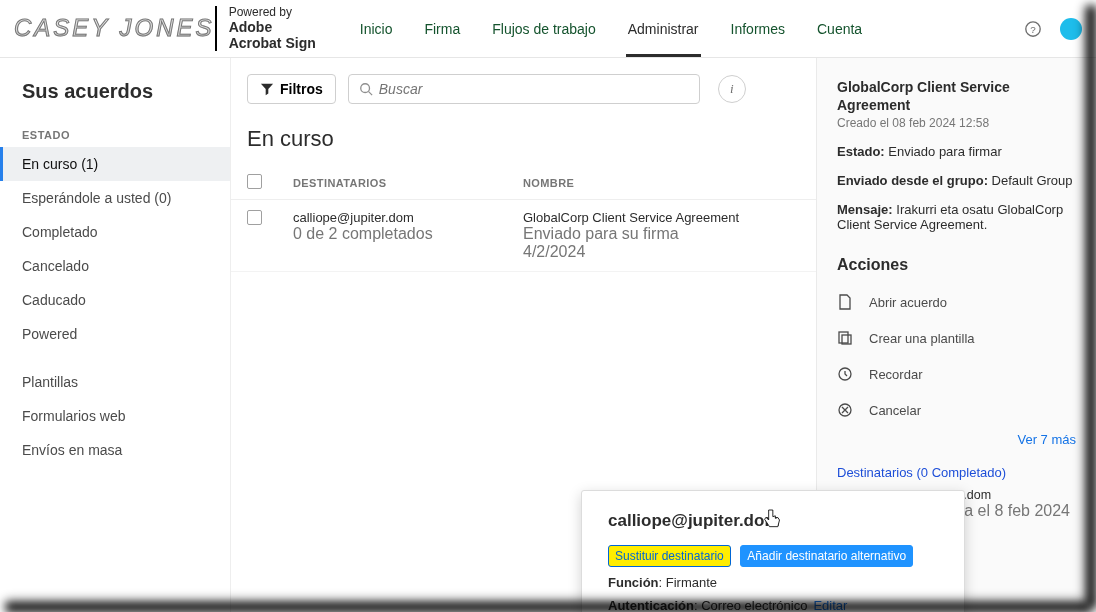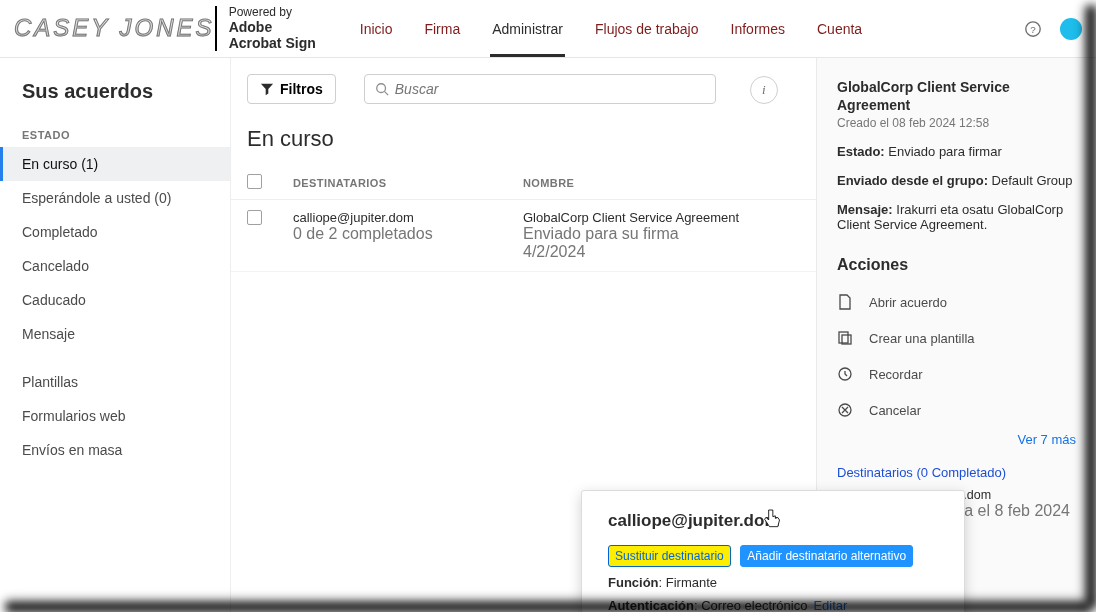"Inicio" .nav-item { color: #7f1d1d -> #14532d }
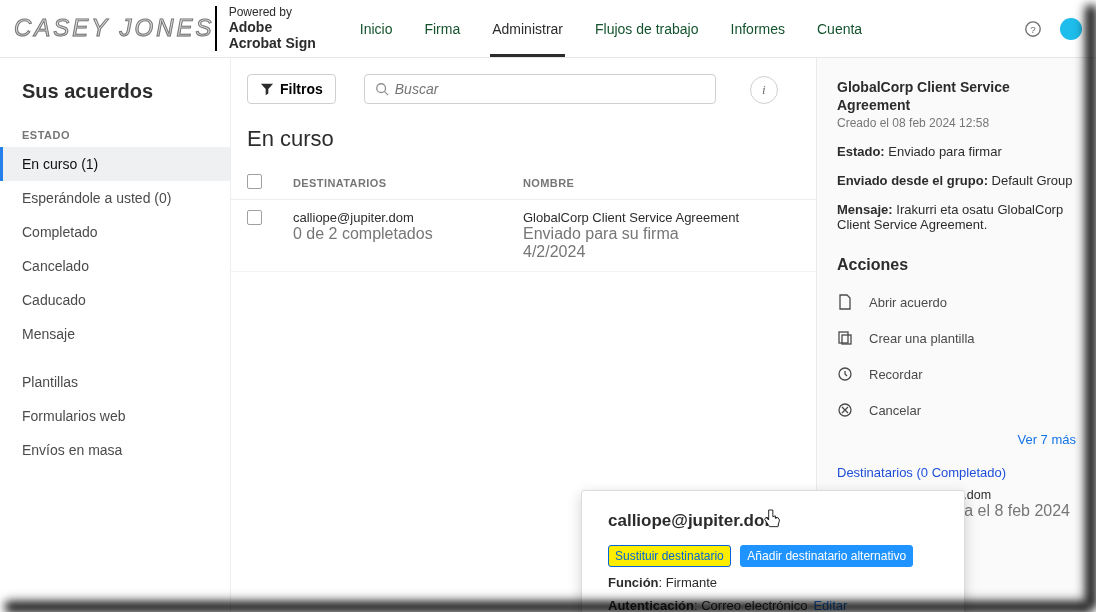"Administrar" span.nav-item { order: before "Flujos de trabajo" -> after "Flujos de trabajo" }
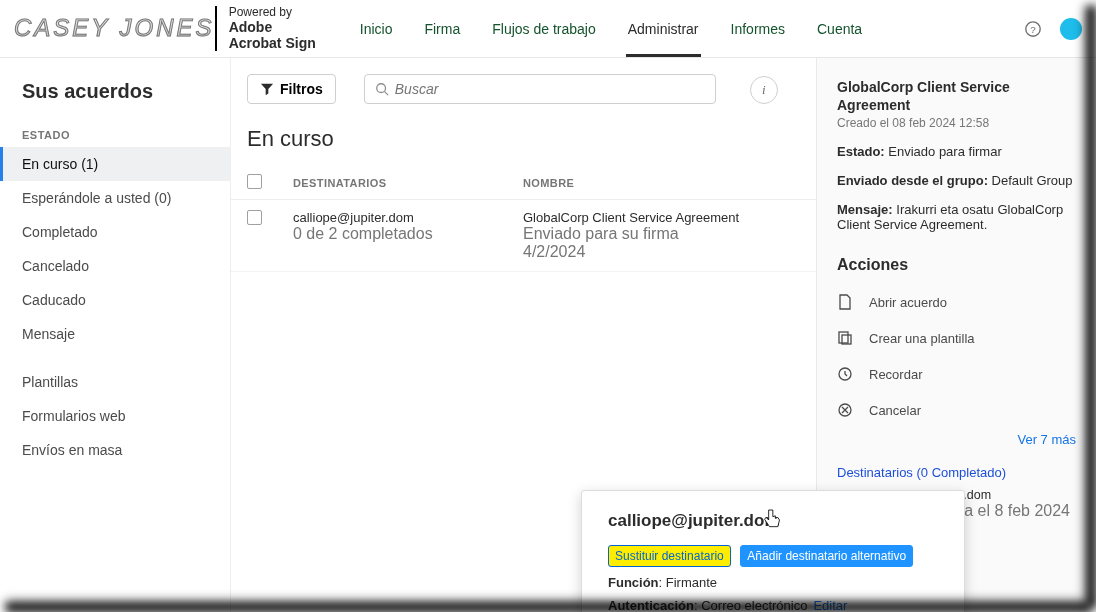"Filtros" .toolbar { align-items: flex-end -> center; gap: 28px -> 12px }
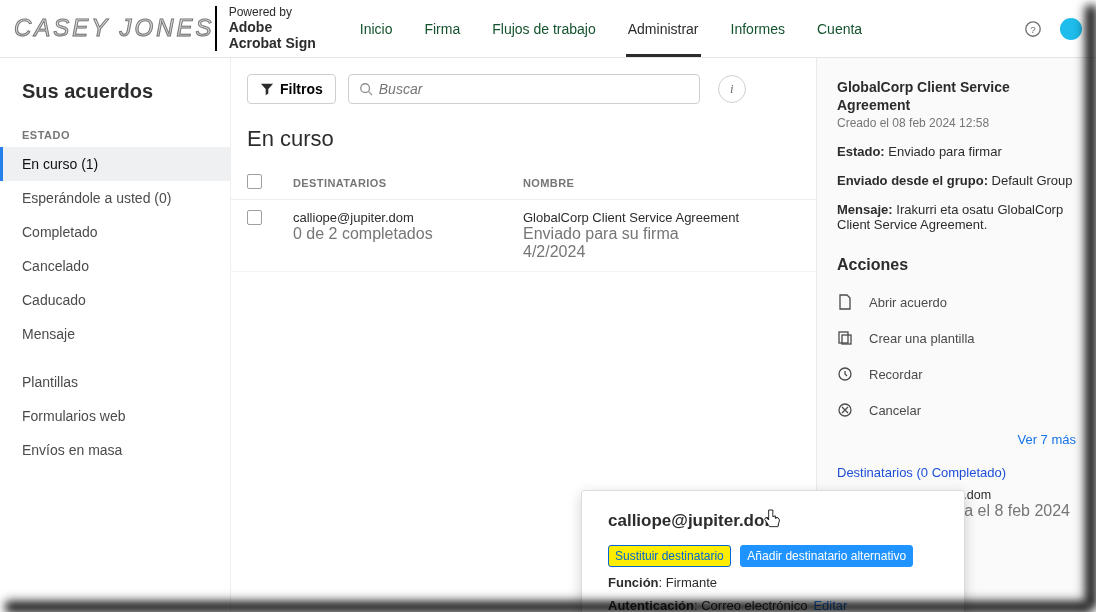"Mensaje" div.side-item { text: Mensaje -> Powered }
